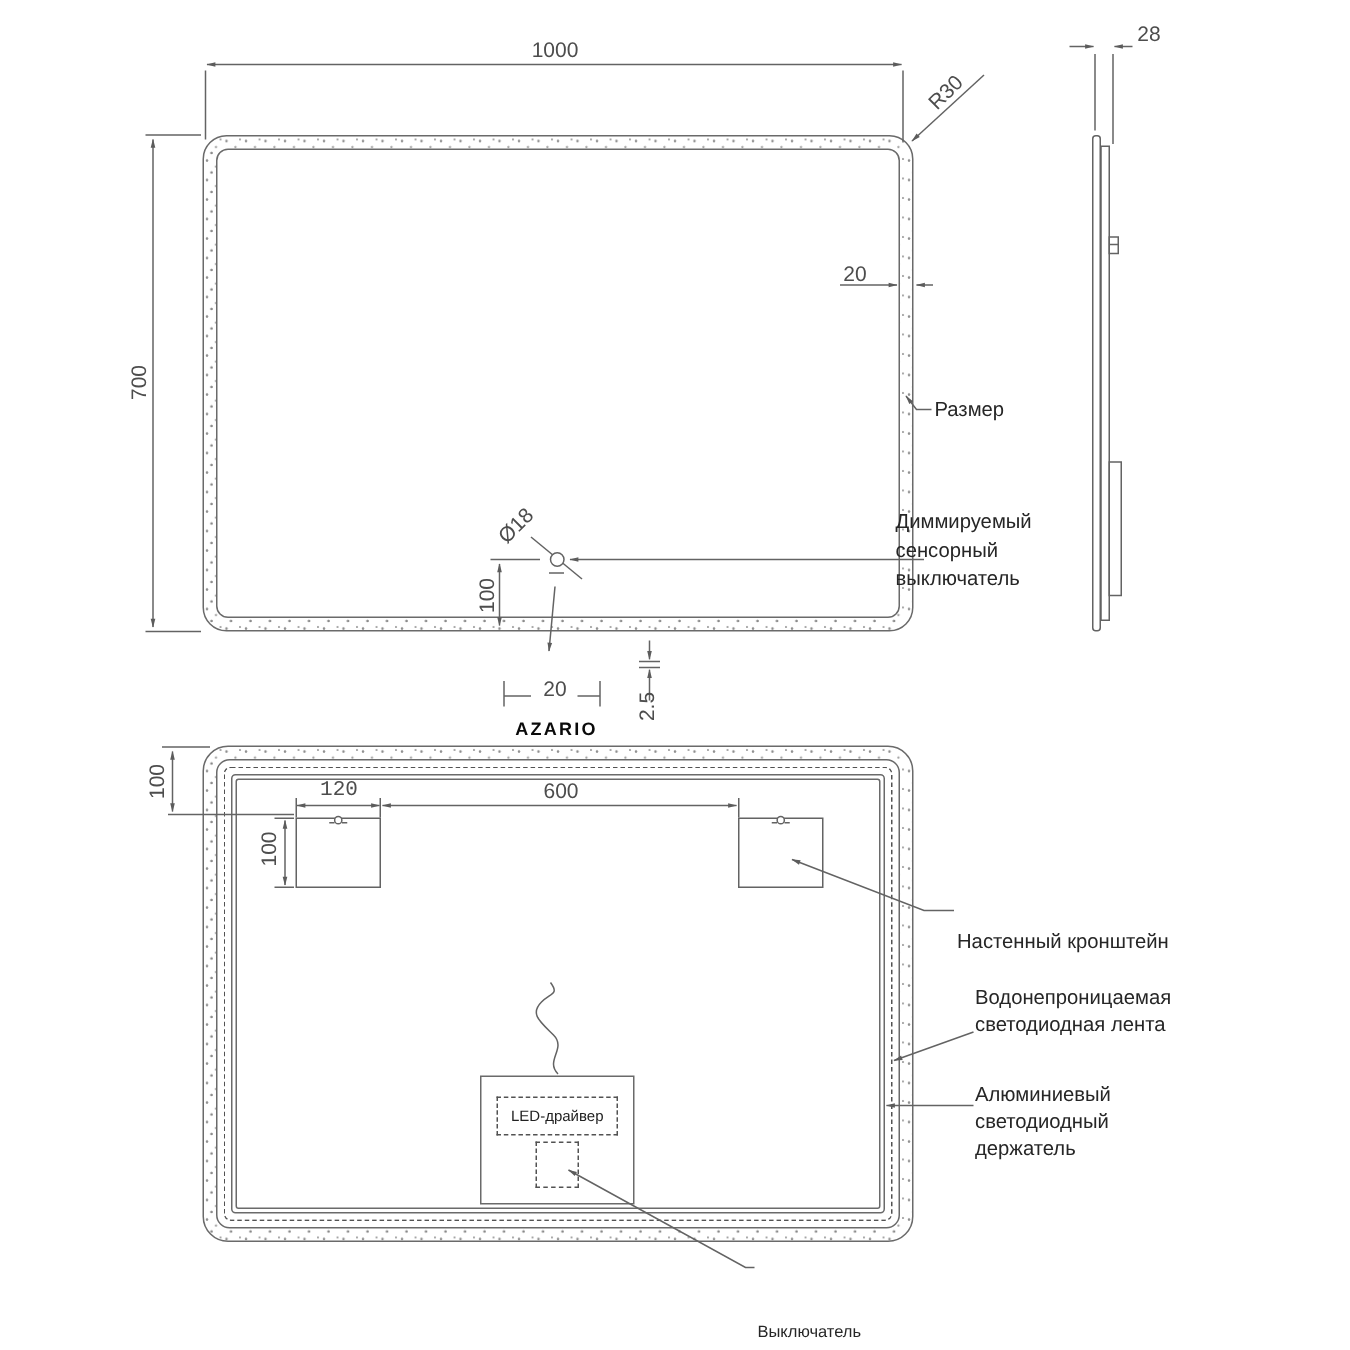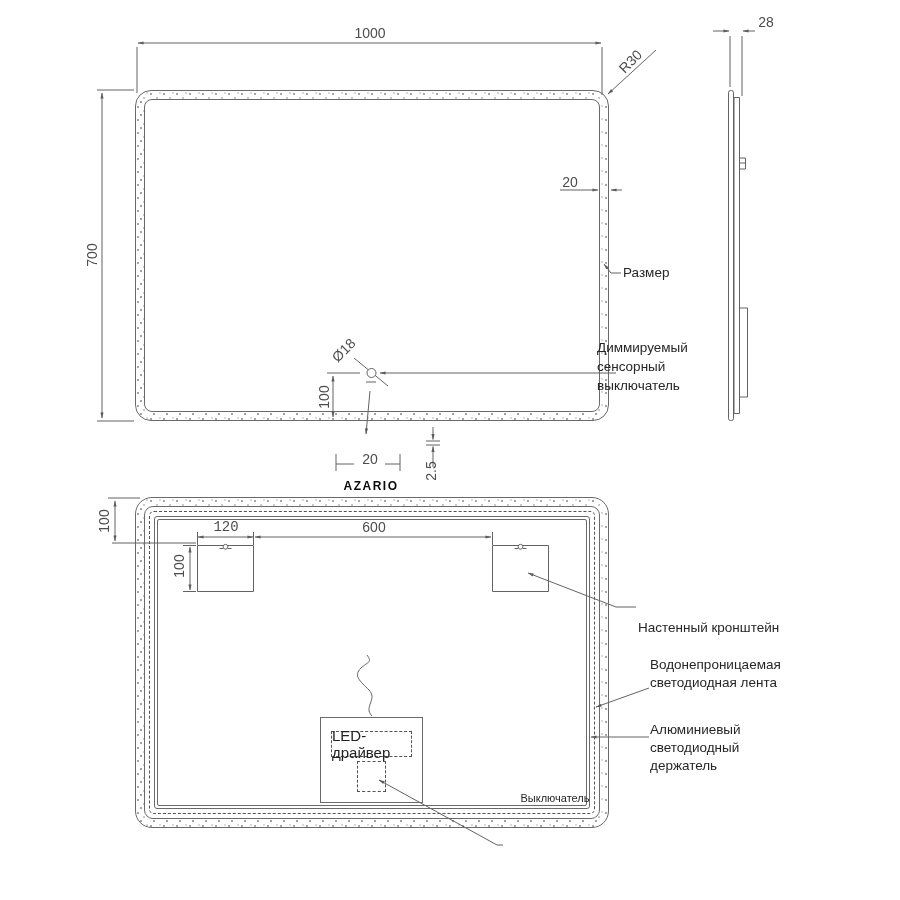"LED-драйвер" .drv-label-box { font-size: 15px -> 10px }
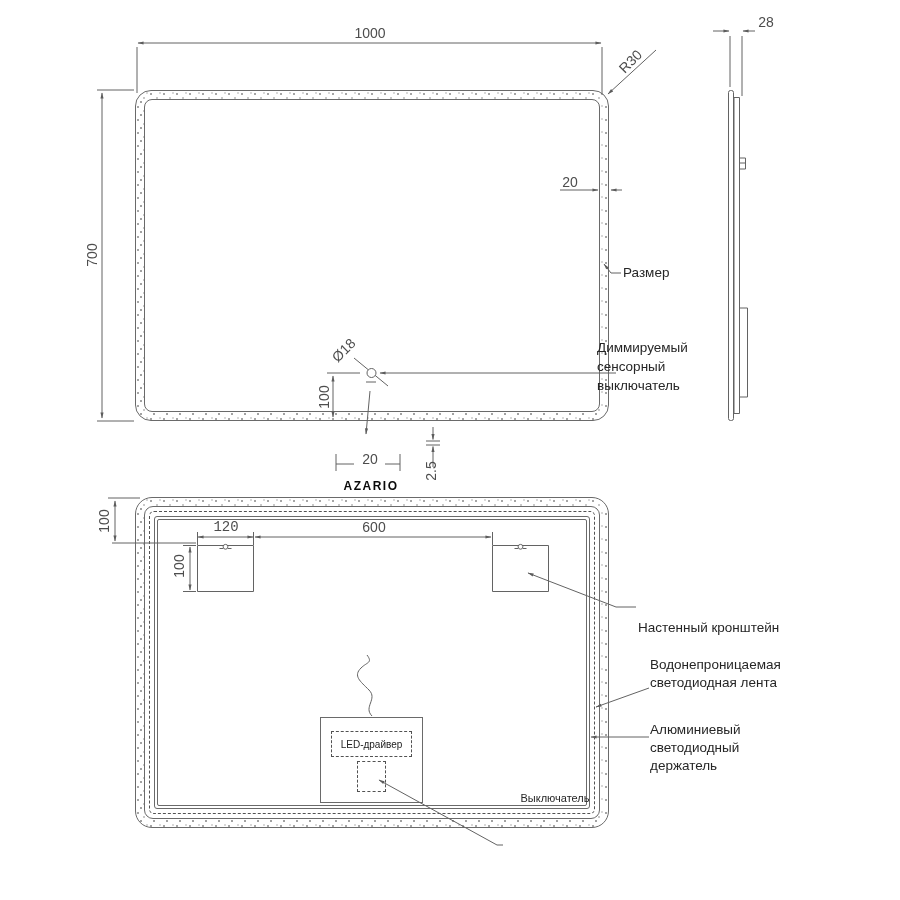"Выключатель" div.abs { text-align: center -> none; top: 792px -> 882px }
